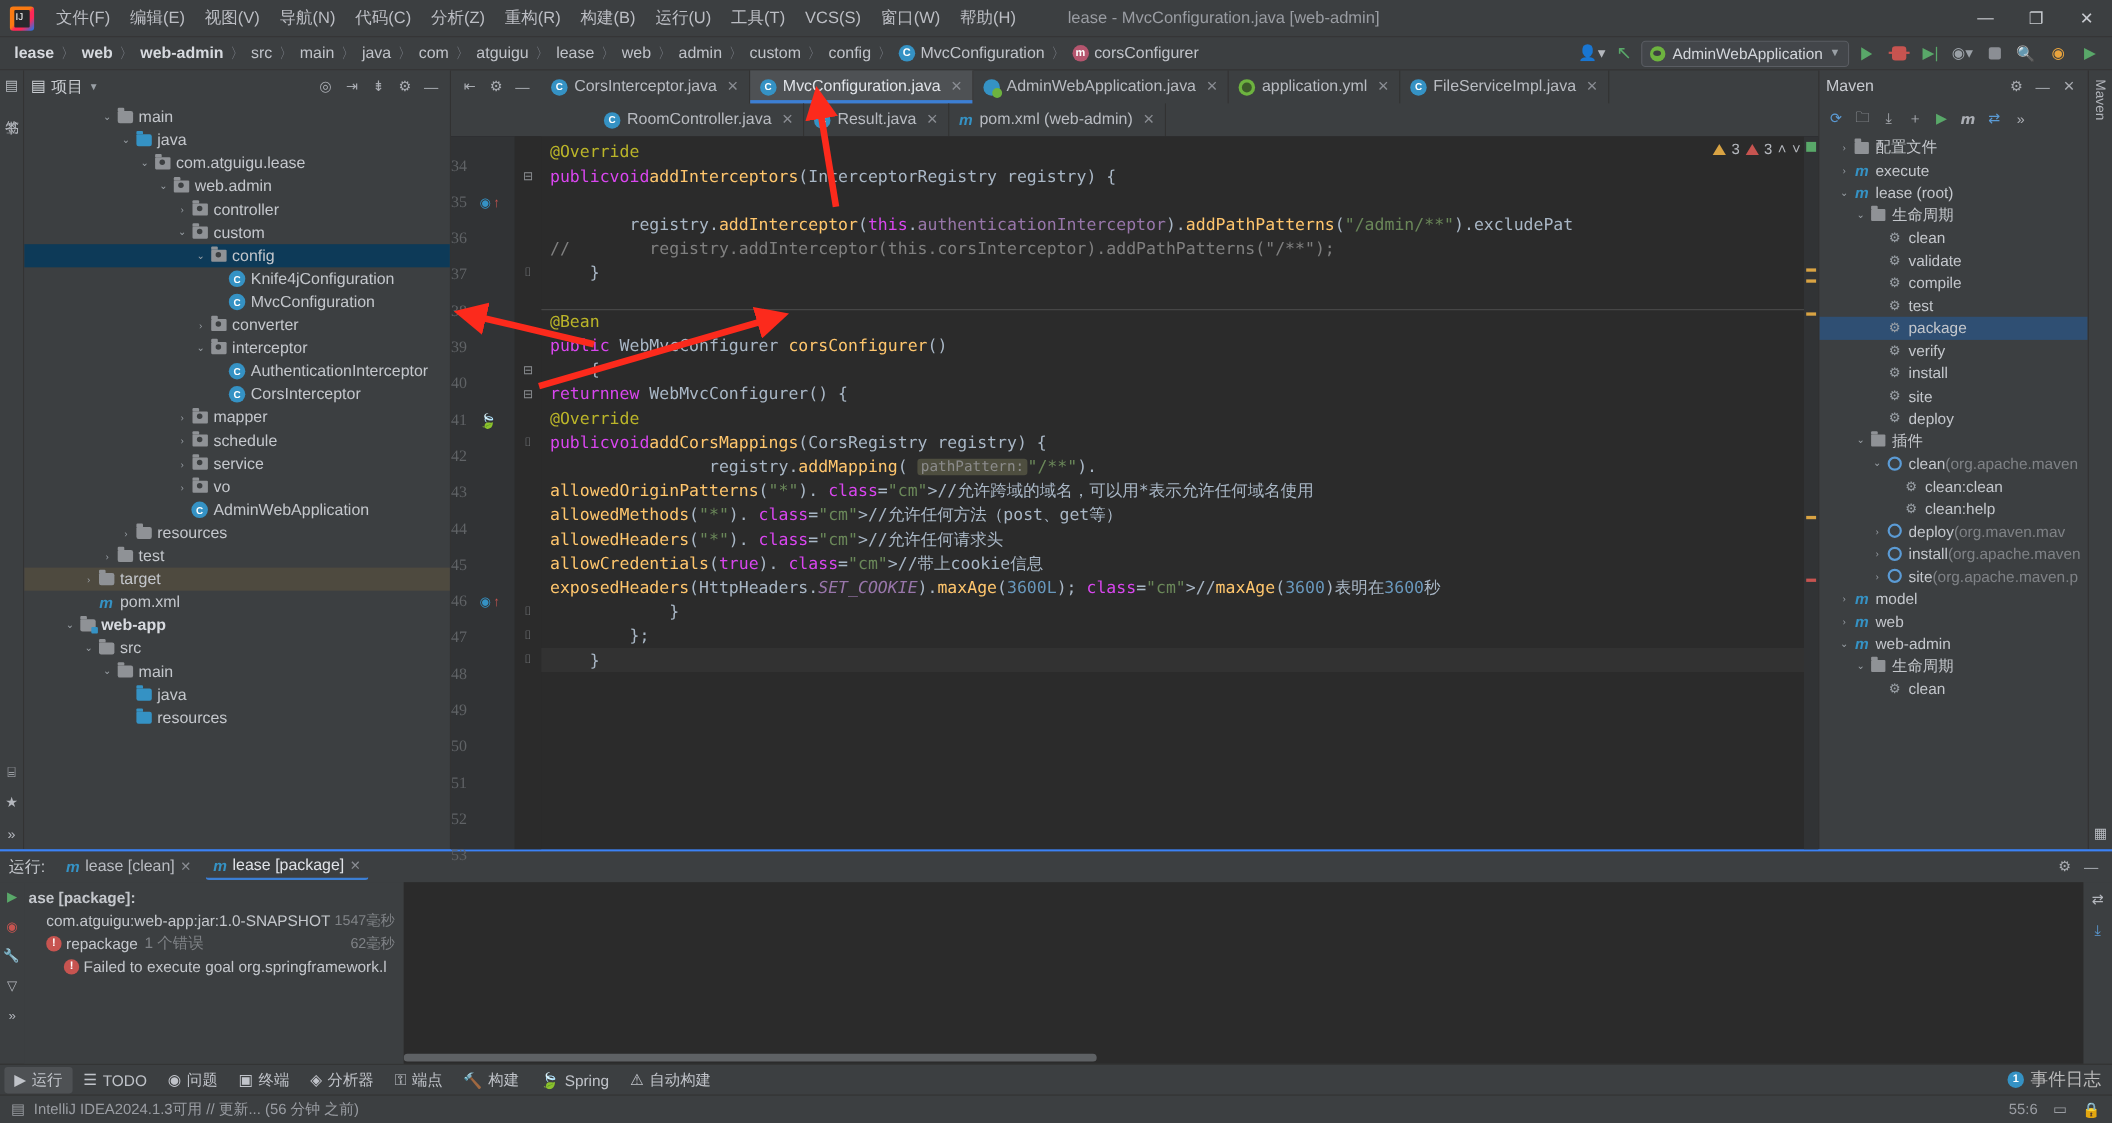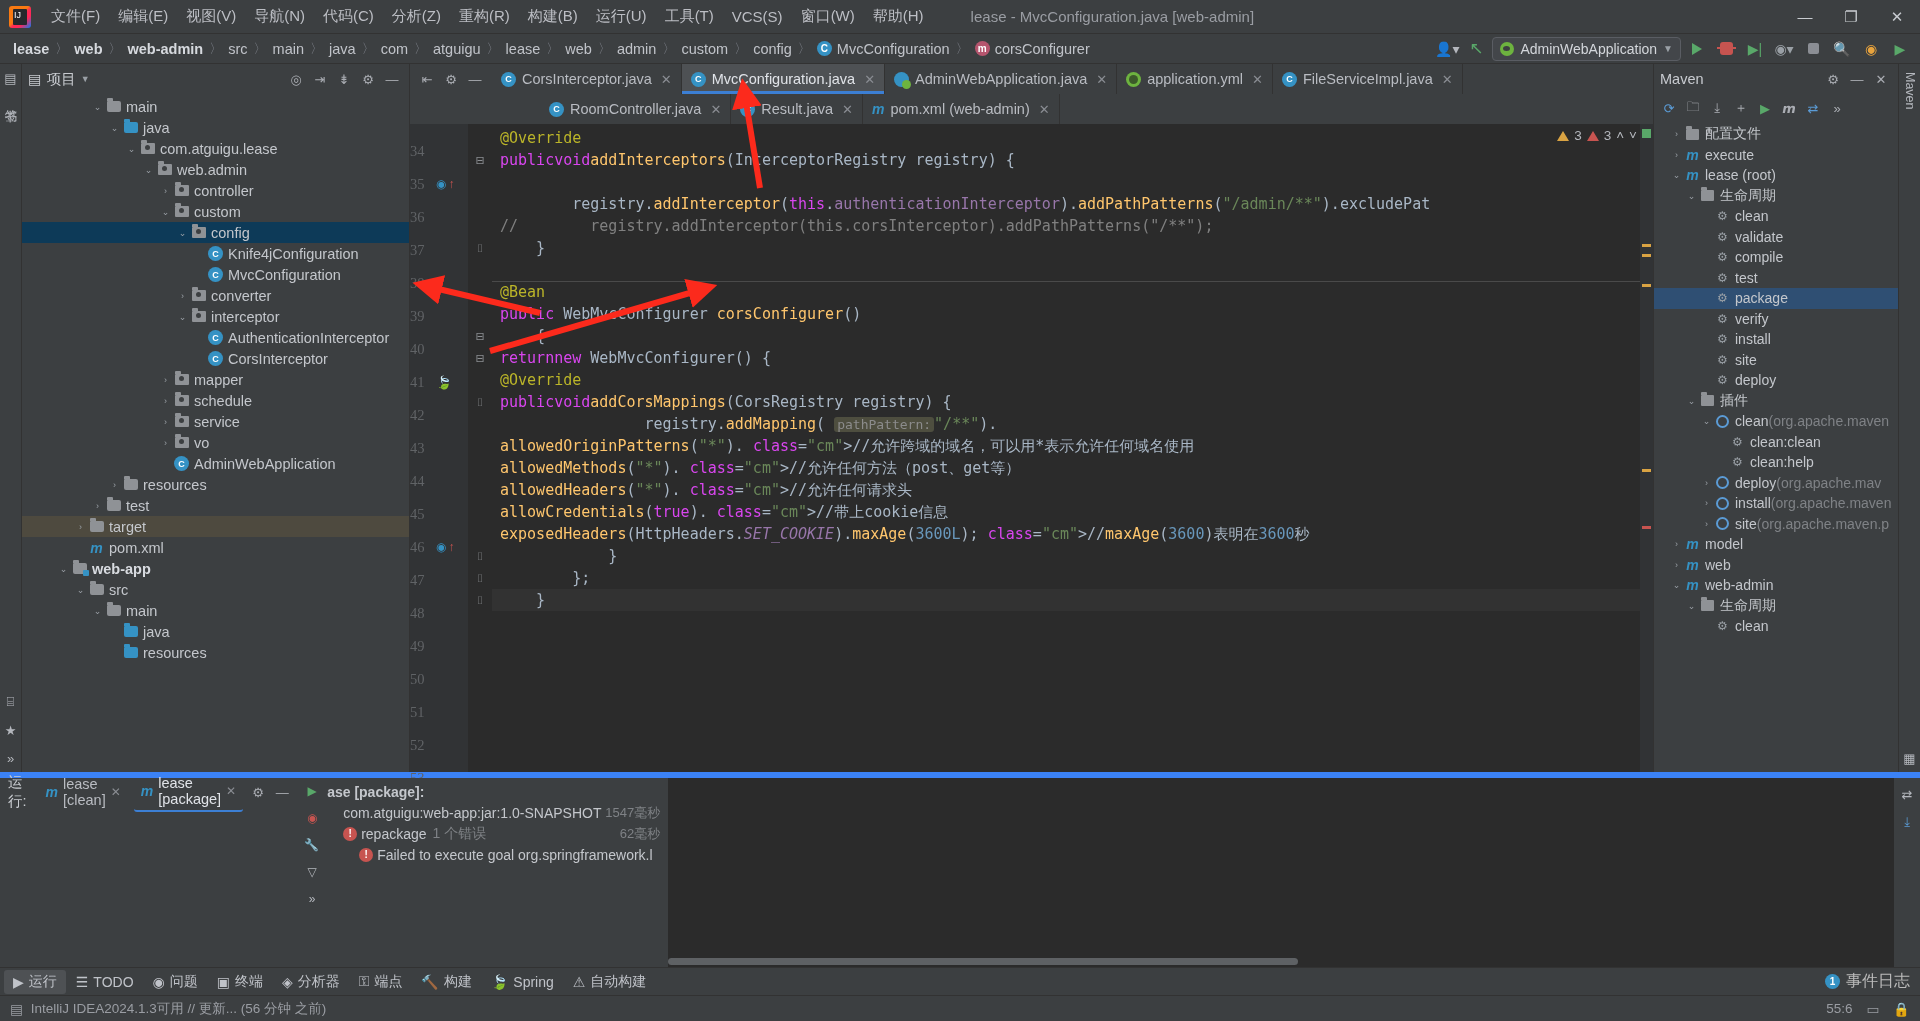"(org.apache.mav" span.dim { text: org.apache.mav -> org.maven.mav }
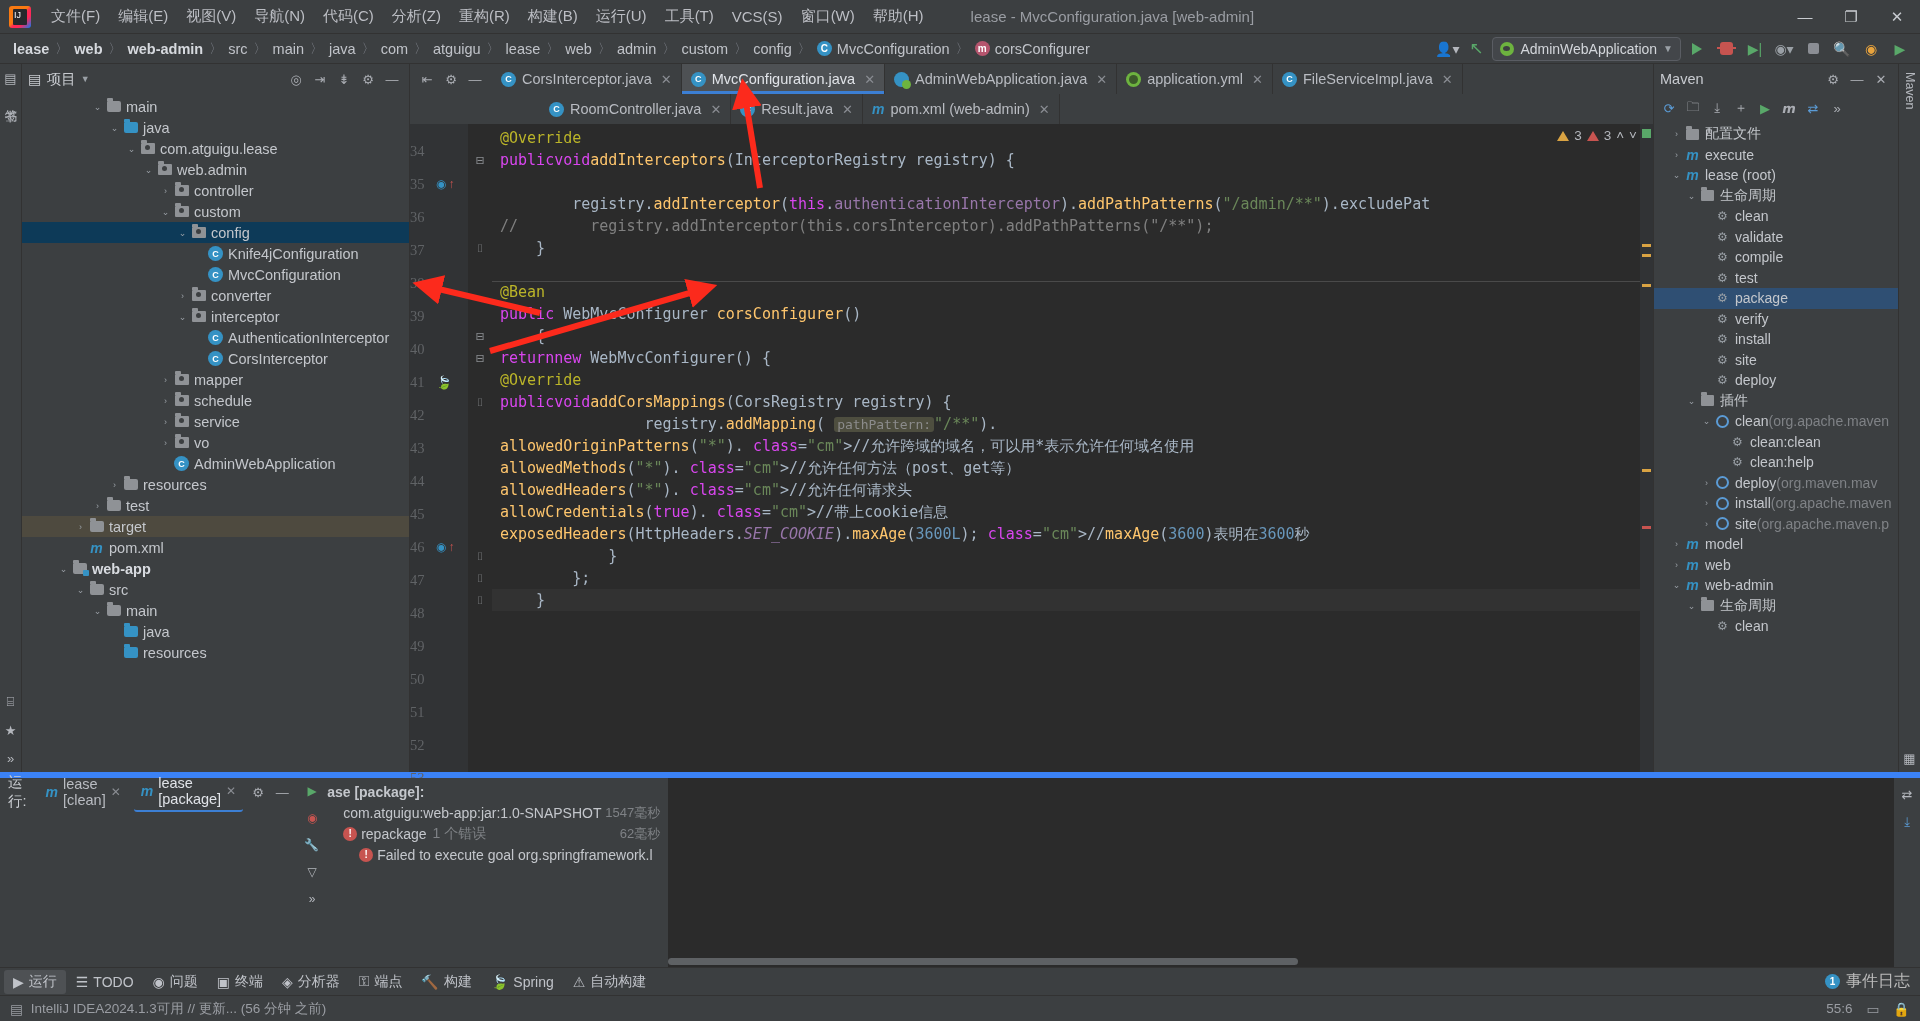"运行:" .runpanel { border-top: 6px solid #3b82f6 -> 2px solid #3b82f6; flex-direction: none -> column }
